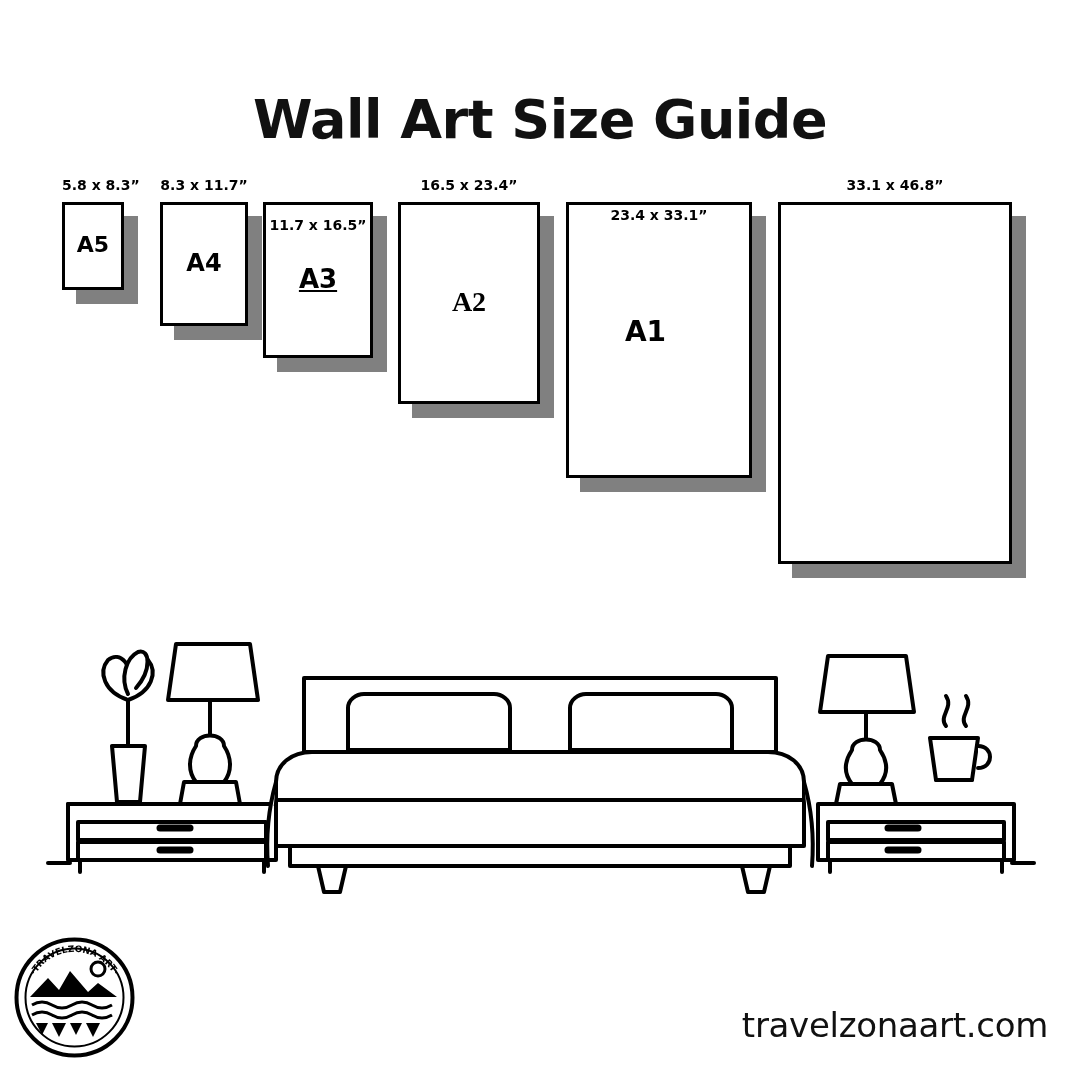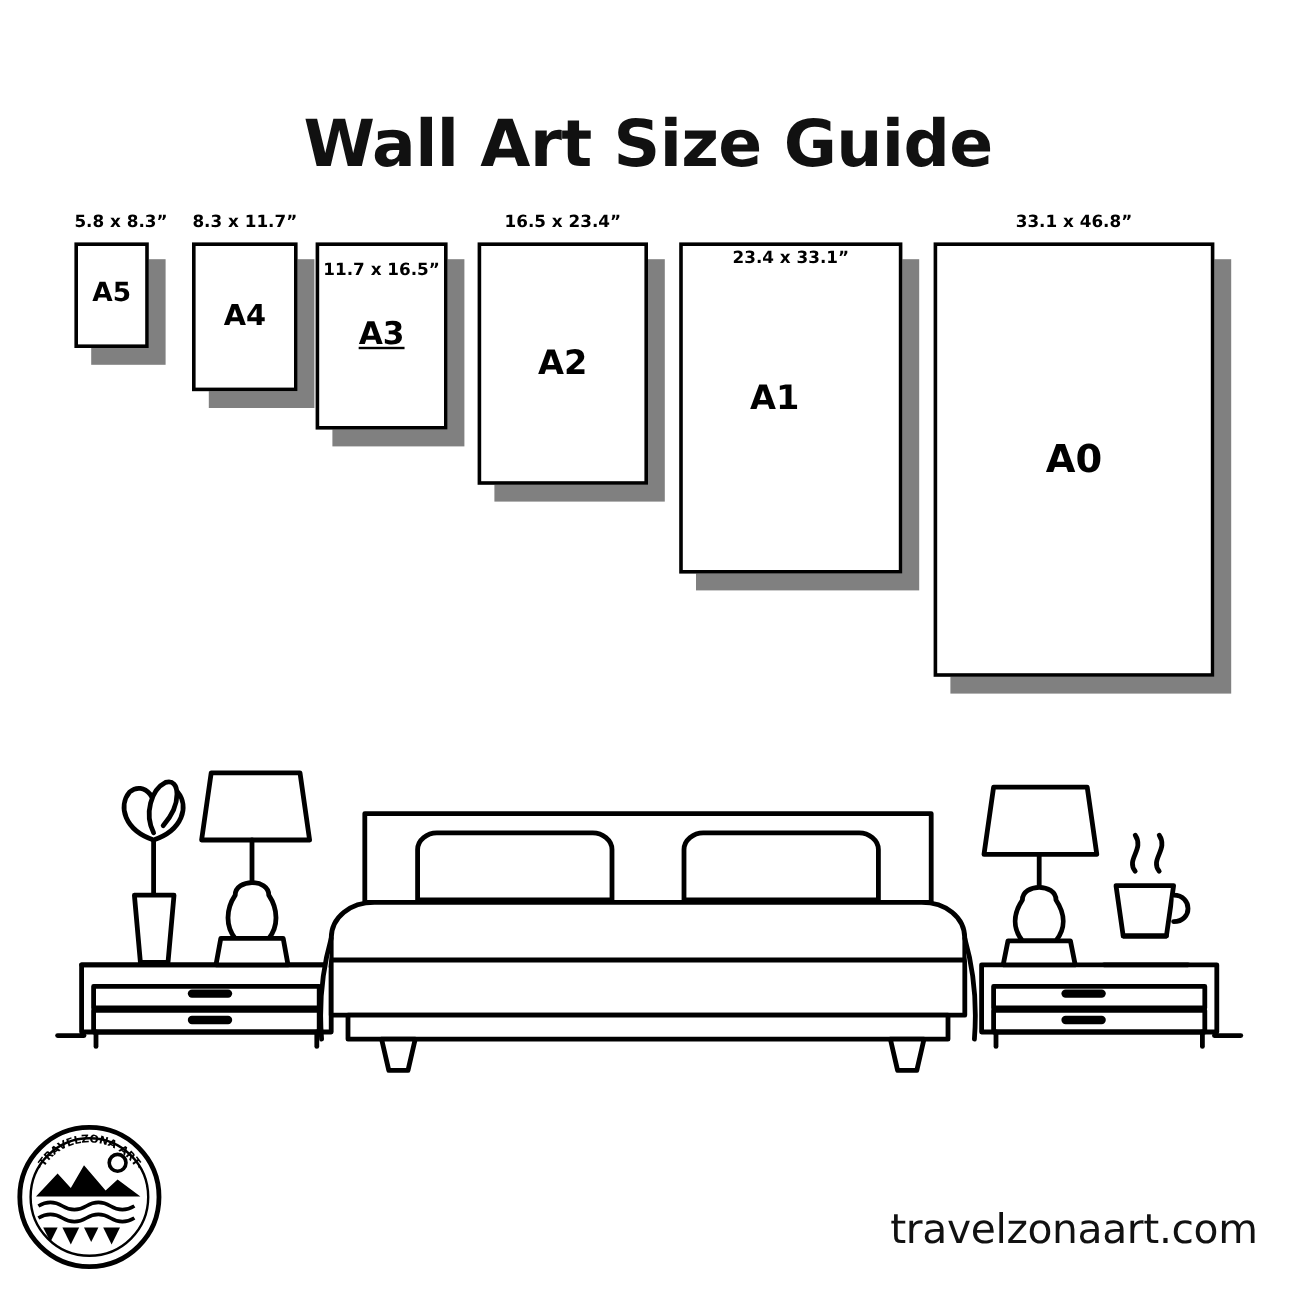"A2" div.frame-code { font-family: none -> Liberation Serif, serif }
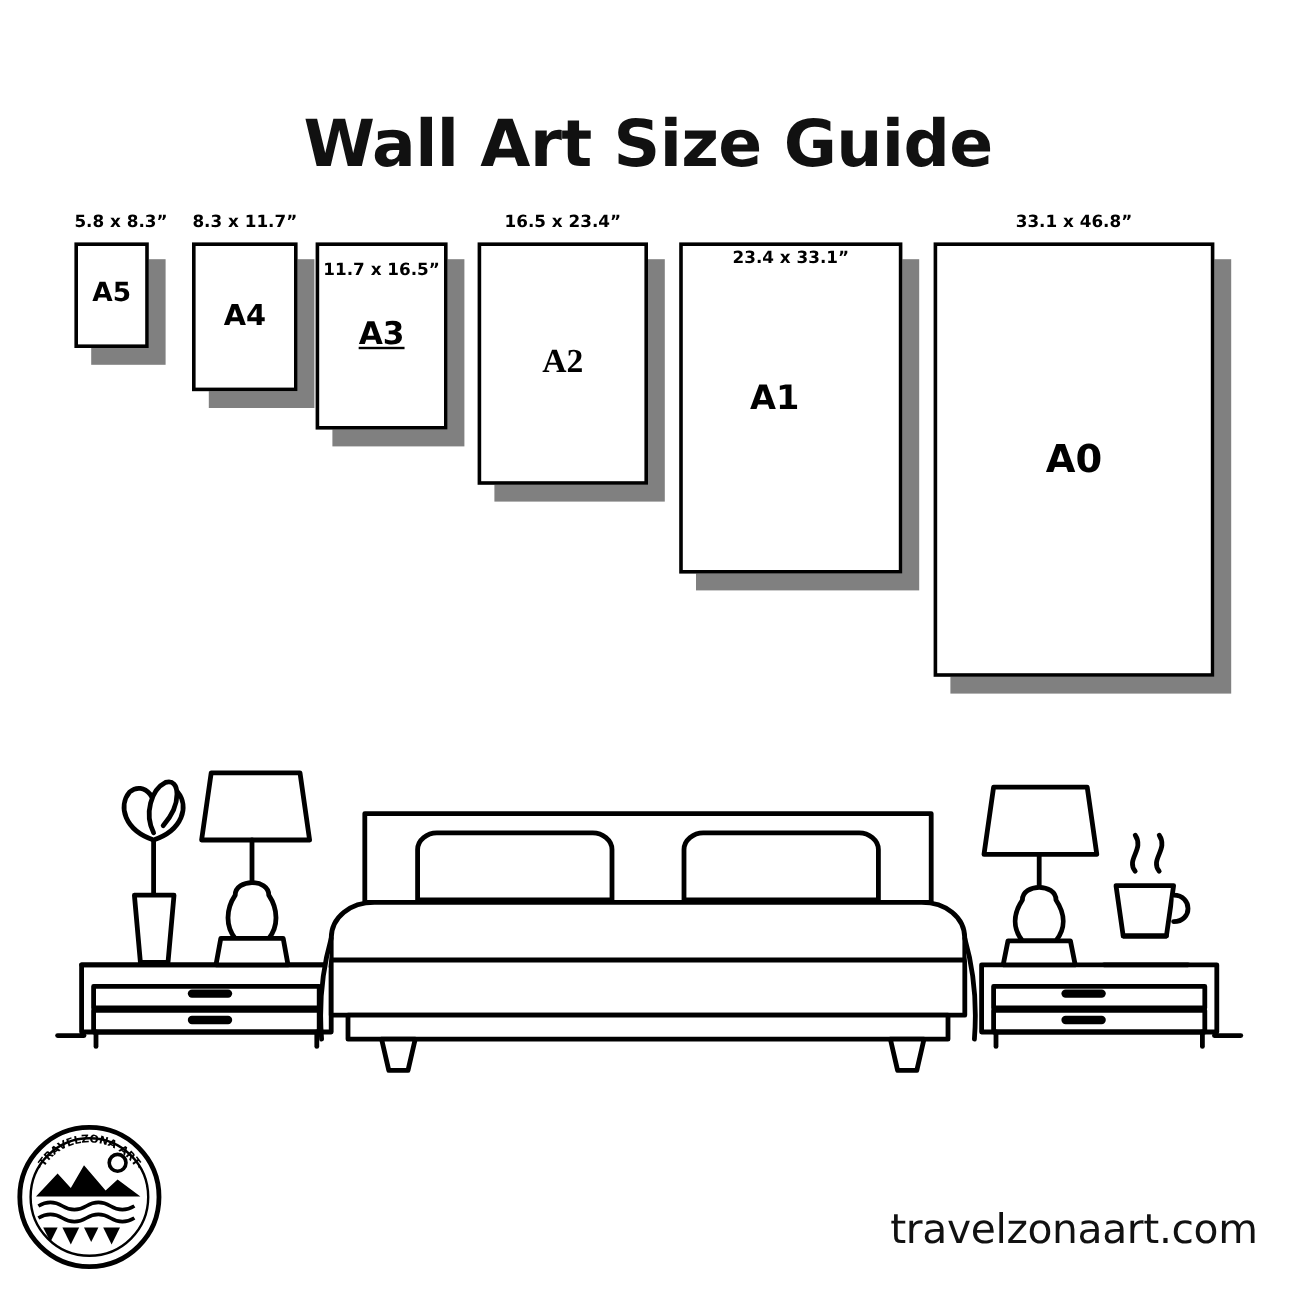"A0" div.frame-code { html: <div>A0</div> -> none }
